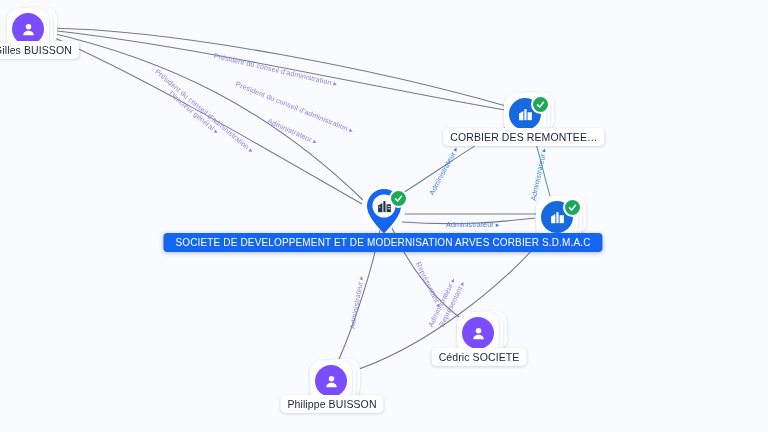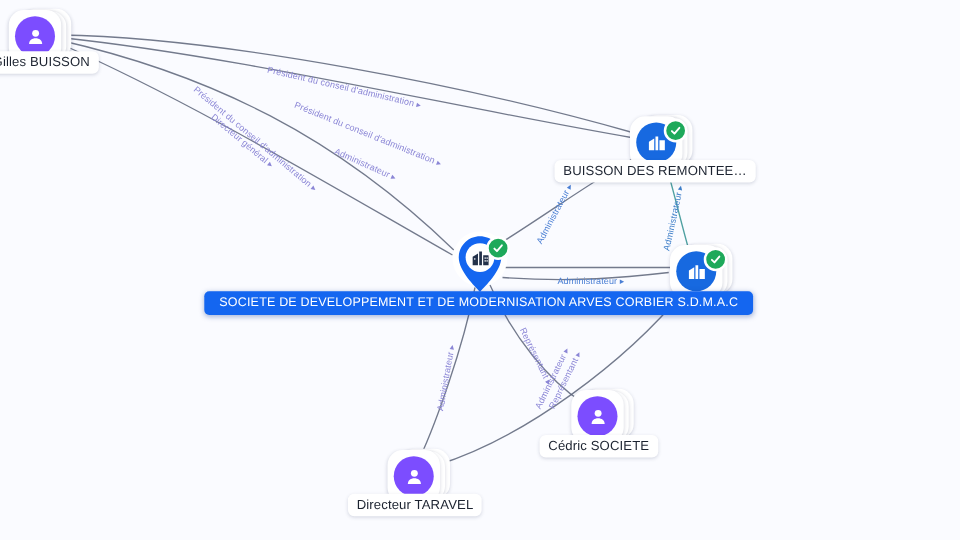"BUISSON DES REMONTEE…" div.node-label { text: BUISSON -> CORBIER }
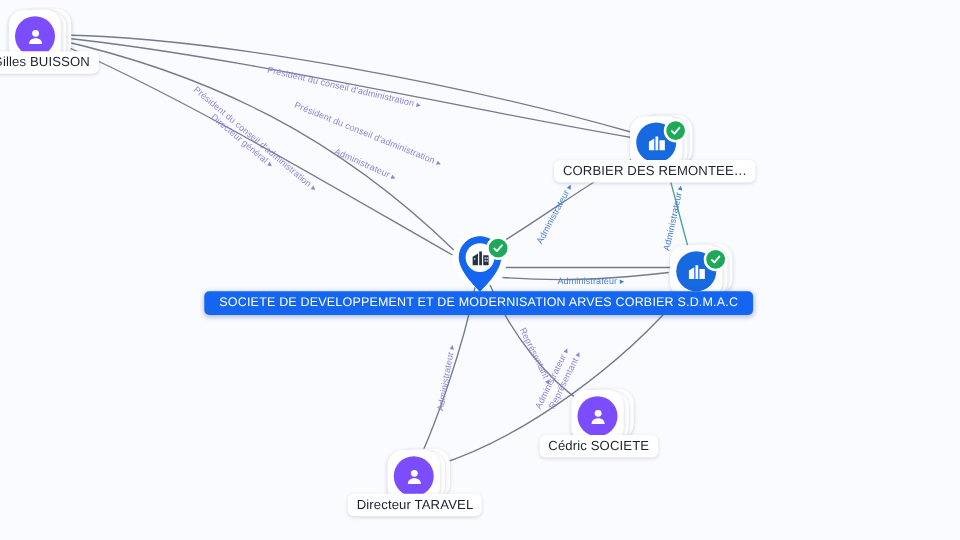"Directeur TARAVEL" div.node-label { text: Directeur TARAVEL -> Philippe BUISSON }
